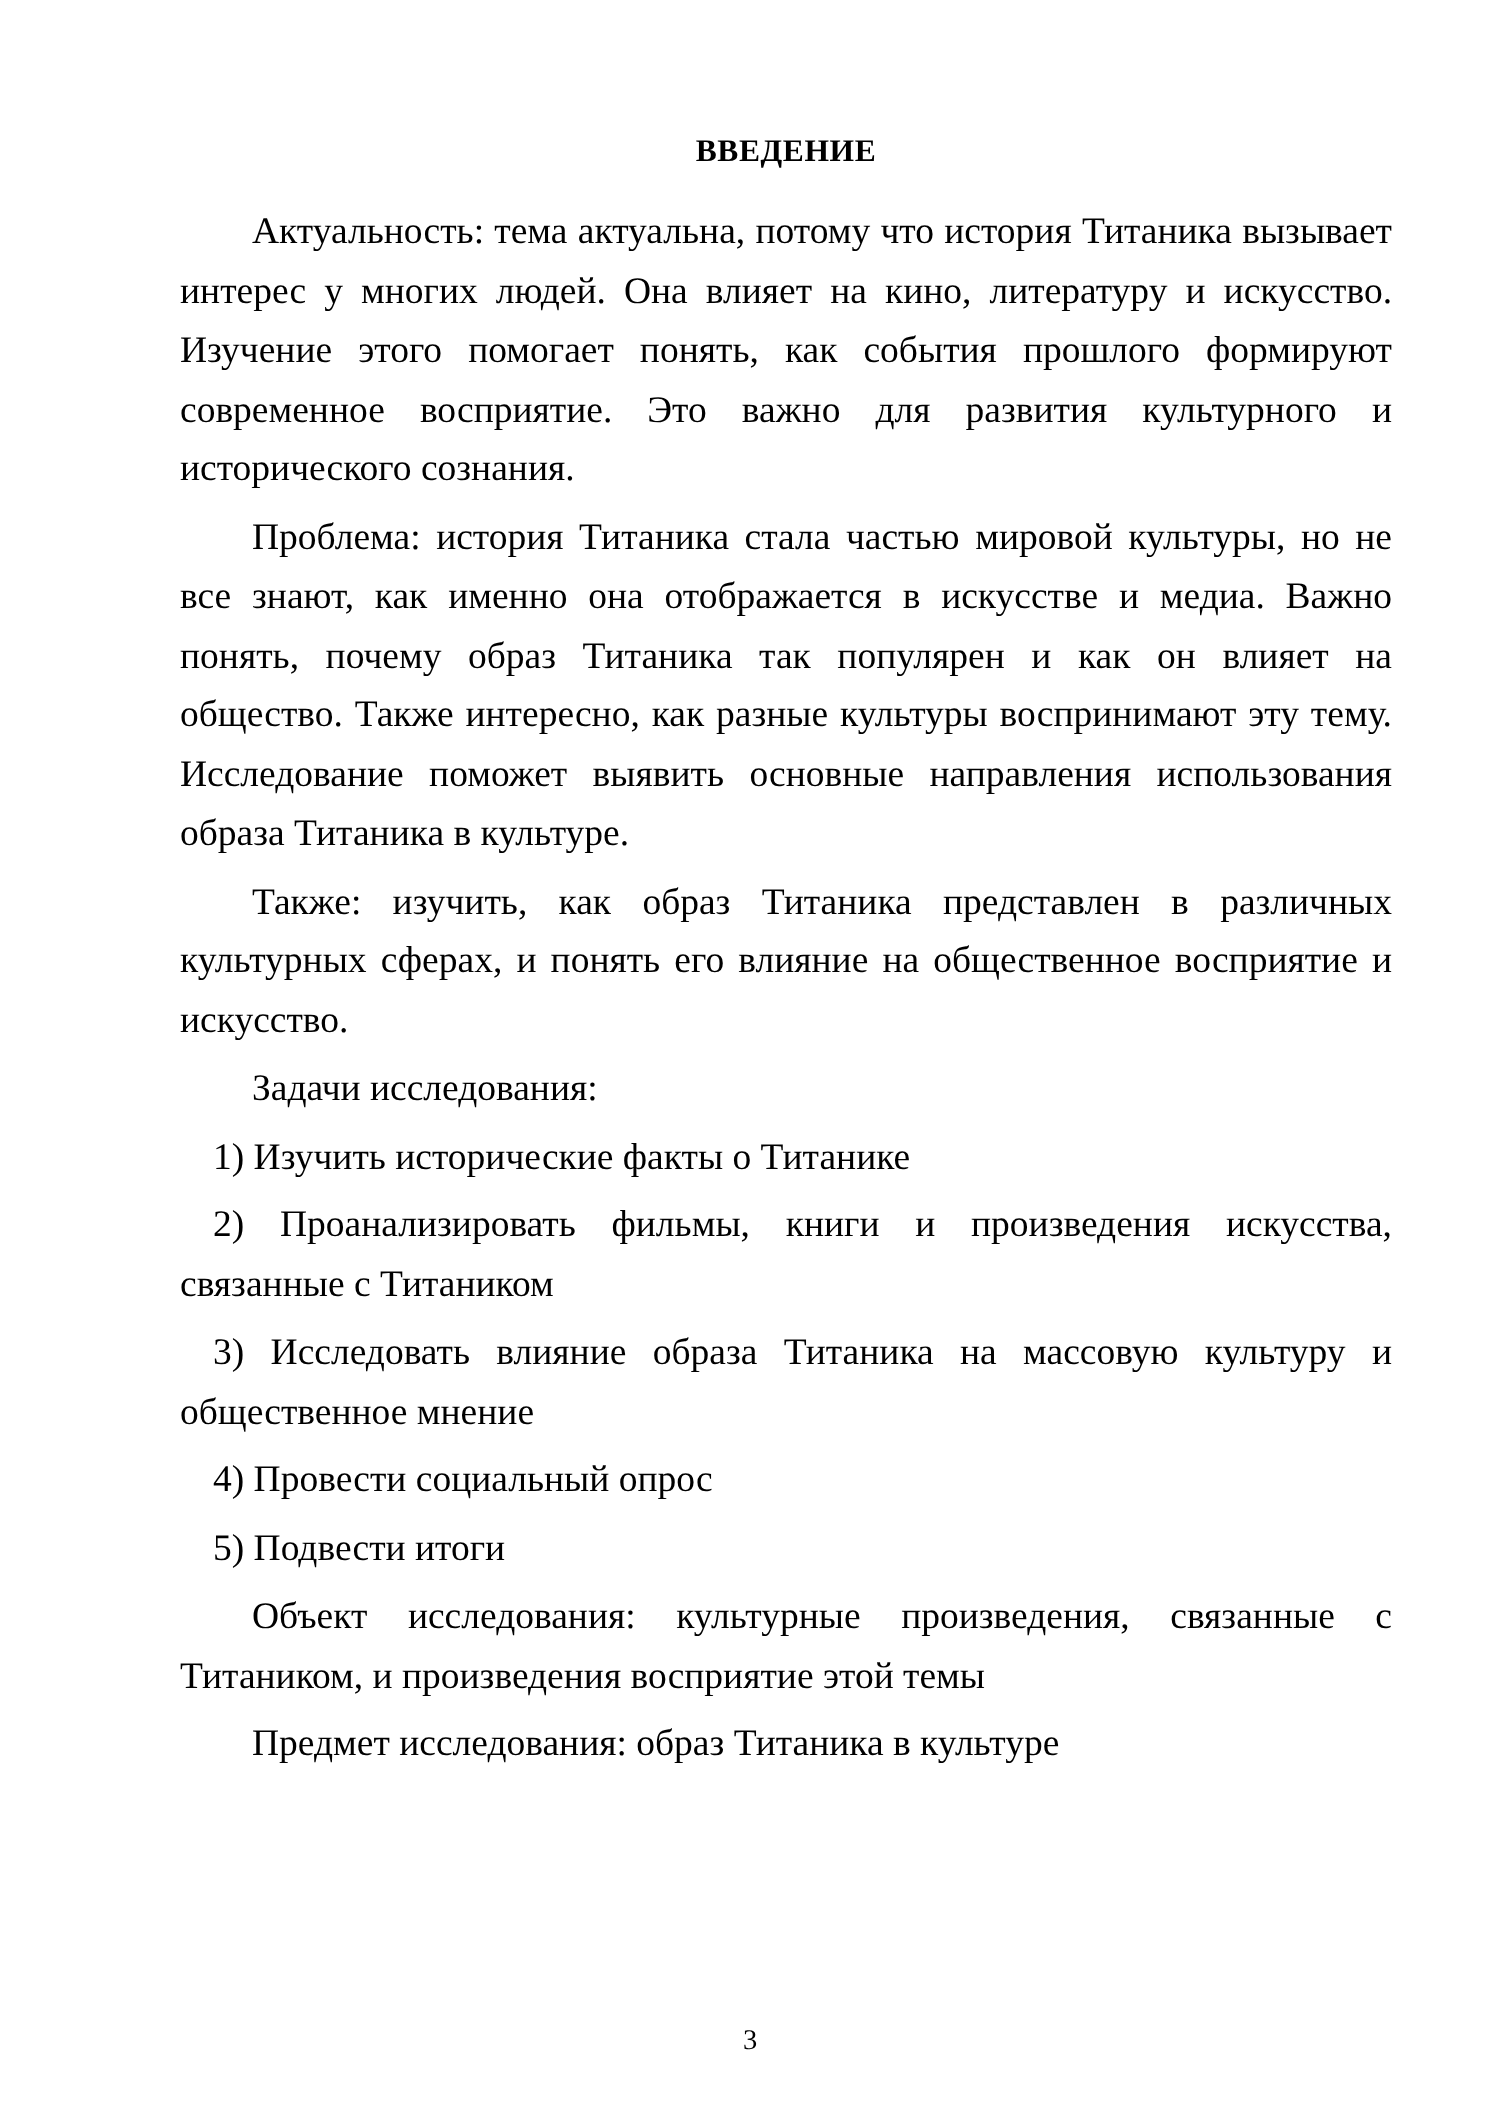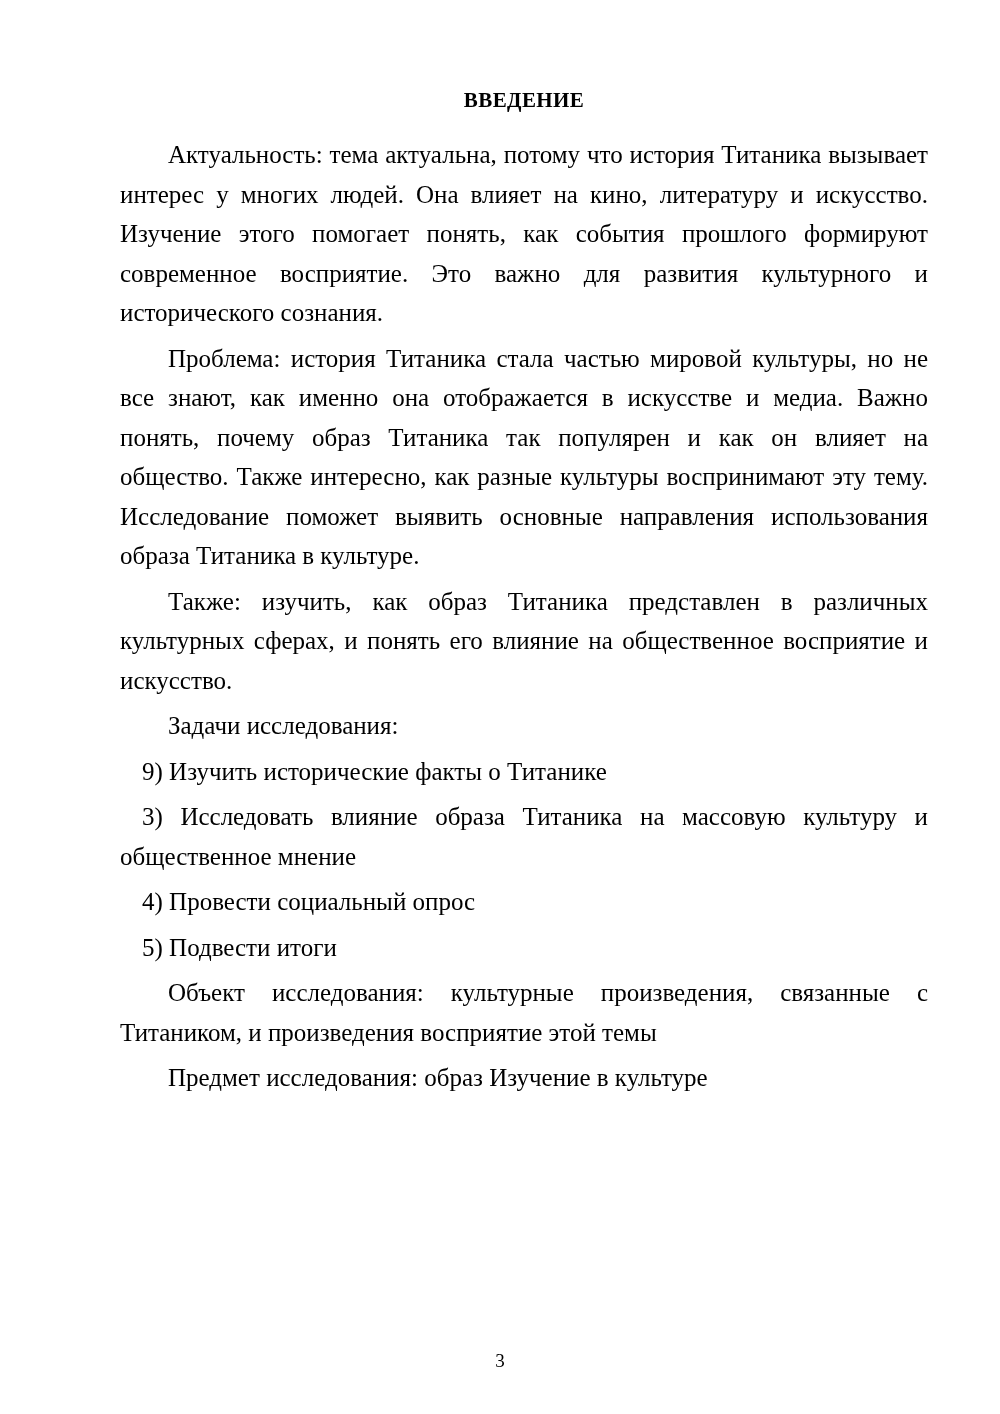"9) Изучить исторические факты о" p.para { text: 9 -> 1 }
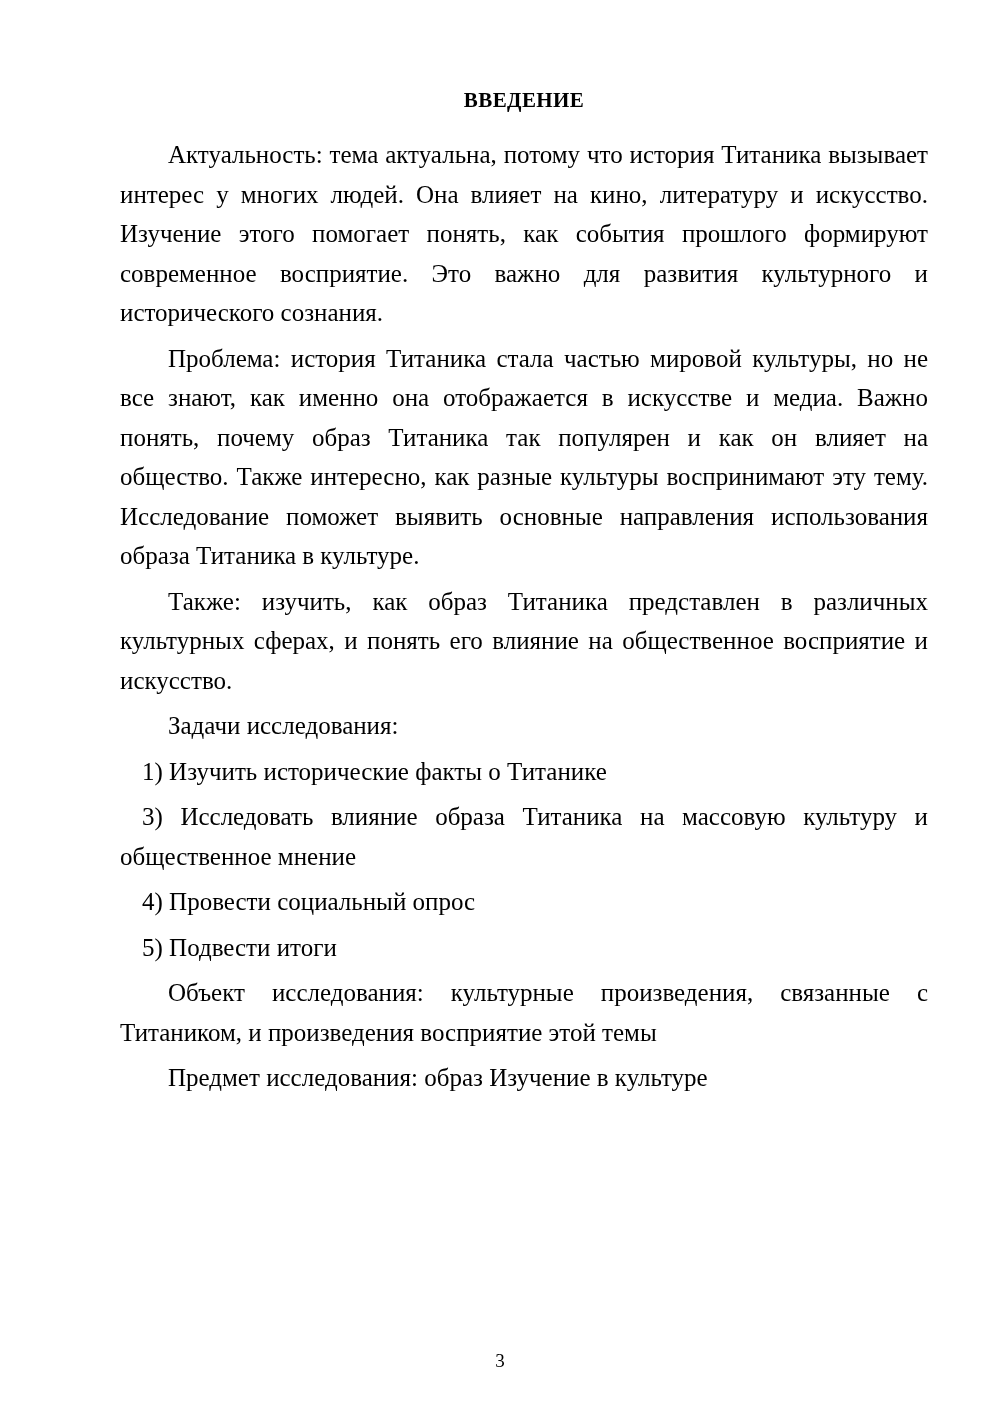"2) Проанализировать фильмы, книги и" p.para { html: none -> <p>2) Проанализировать фильмы, книги и произведения искусства, связанные с Титаником</p> }
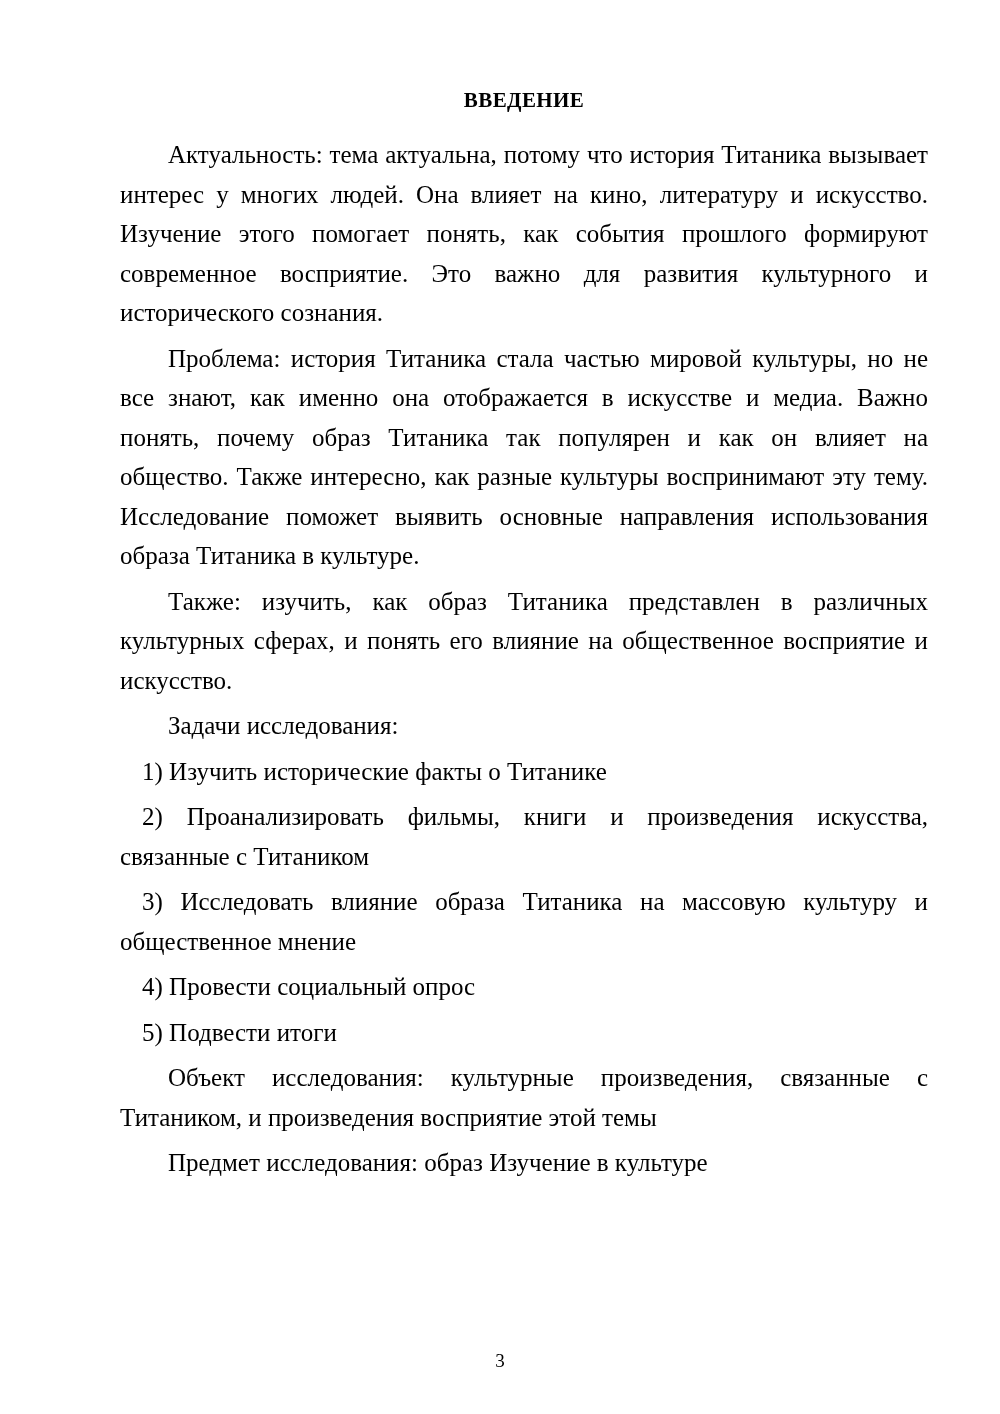"Предмет исследования: образ Изучение в" p.para { text: Изучение -> Титаника }
